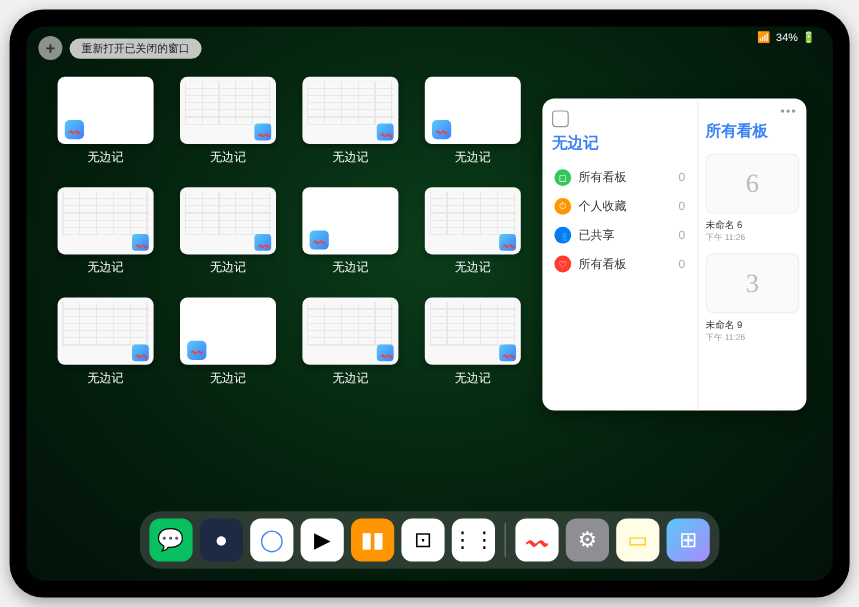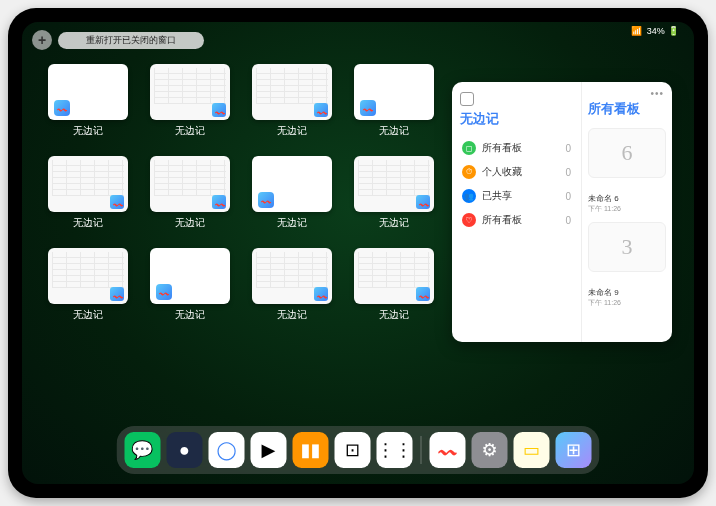"重新打开已关闭的窗口" .reopen-btn { padding: 2px 28px -> 2px 10px }
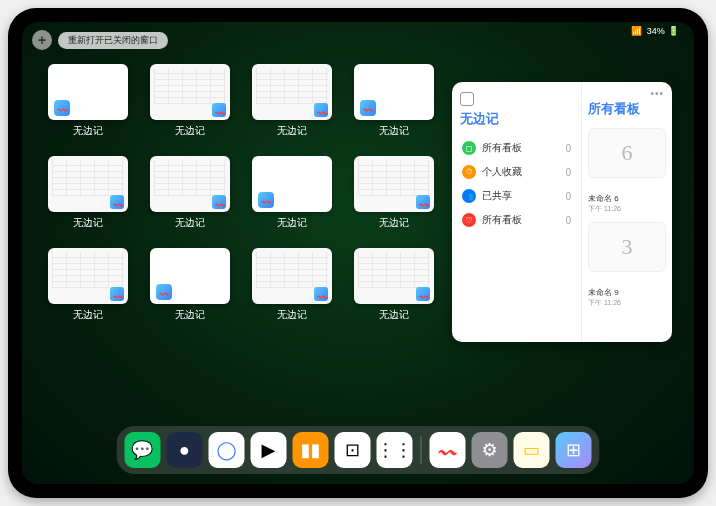"未命名 6" .board-label { margin-top: 15px -> 4px }
